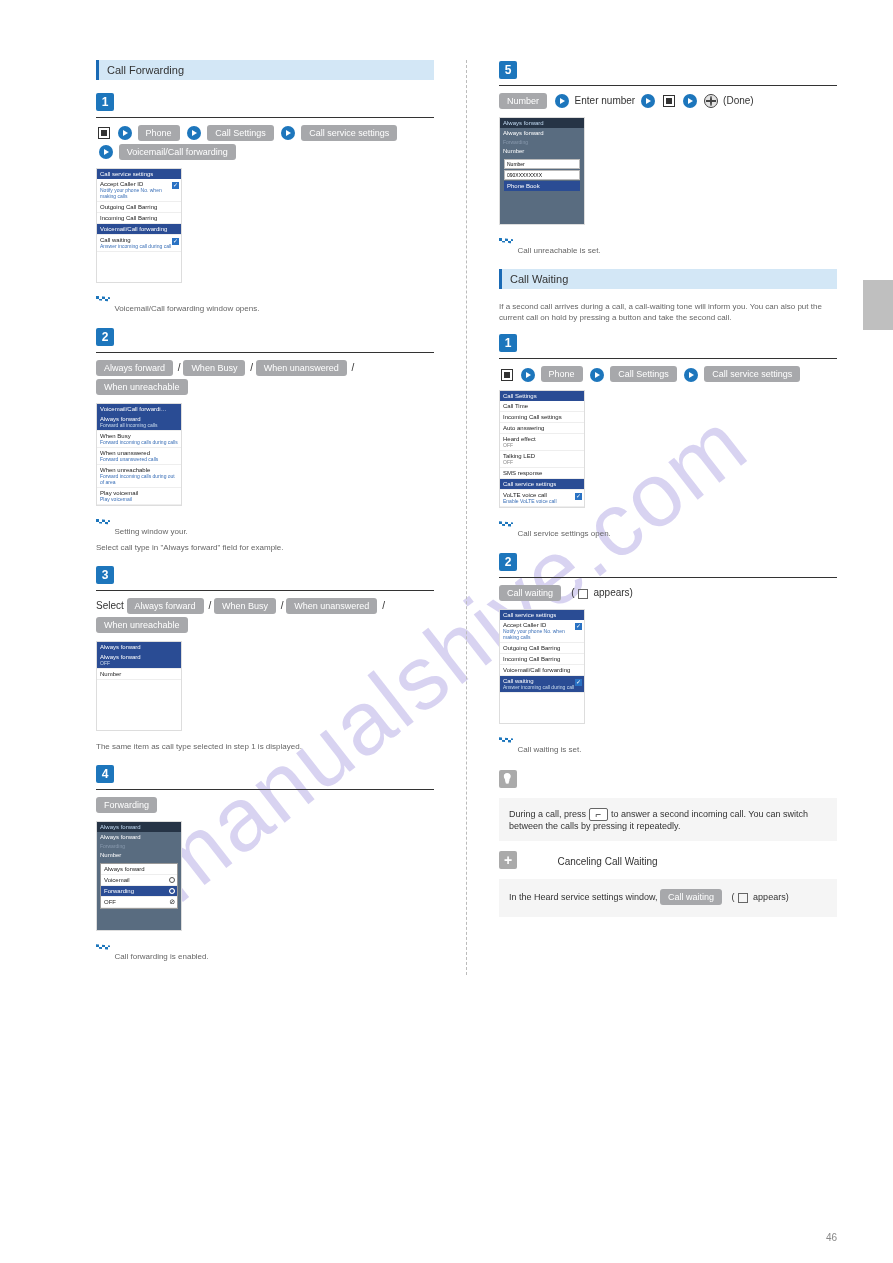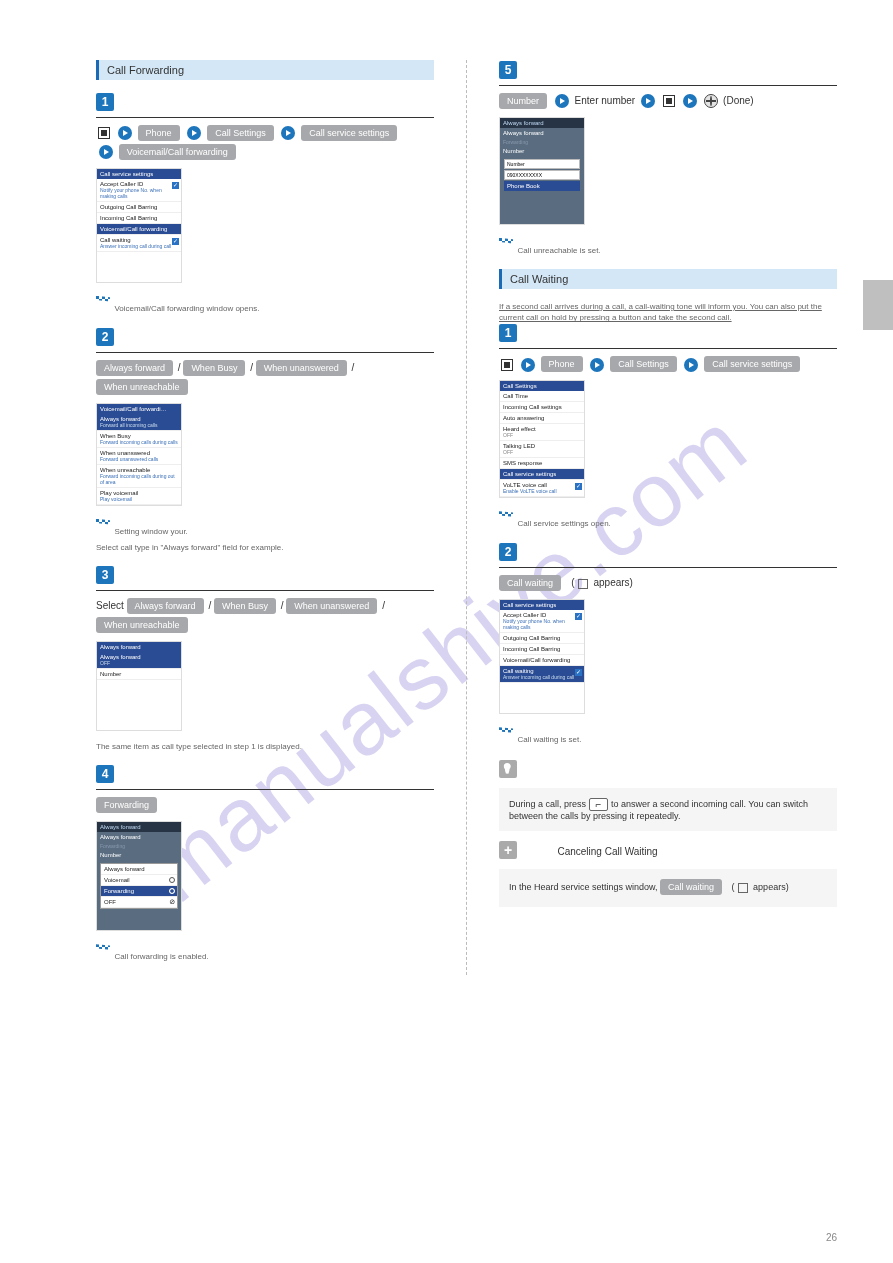"If a second call arrives" .mb10 { margin-bottom: 0 -> 10px; text-decoration: underline -> none }
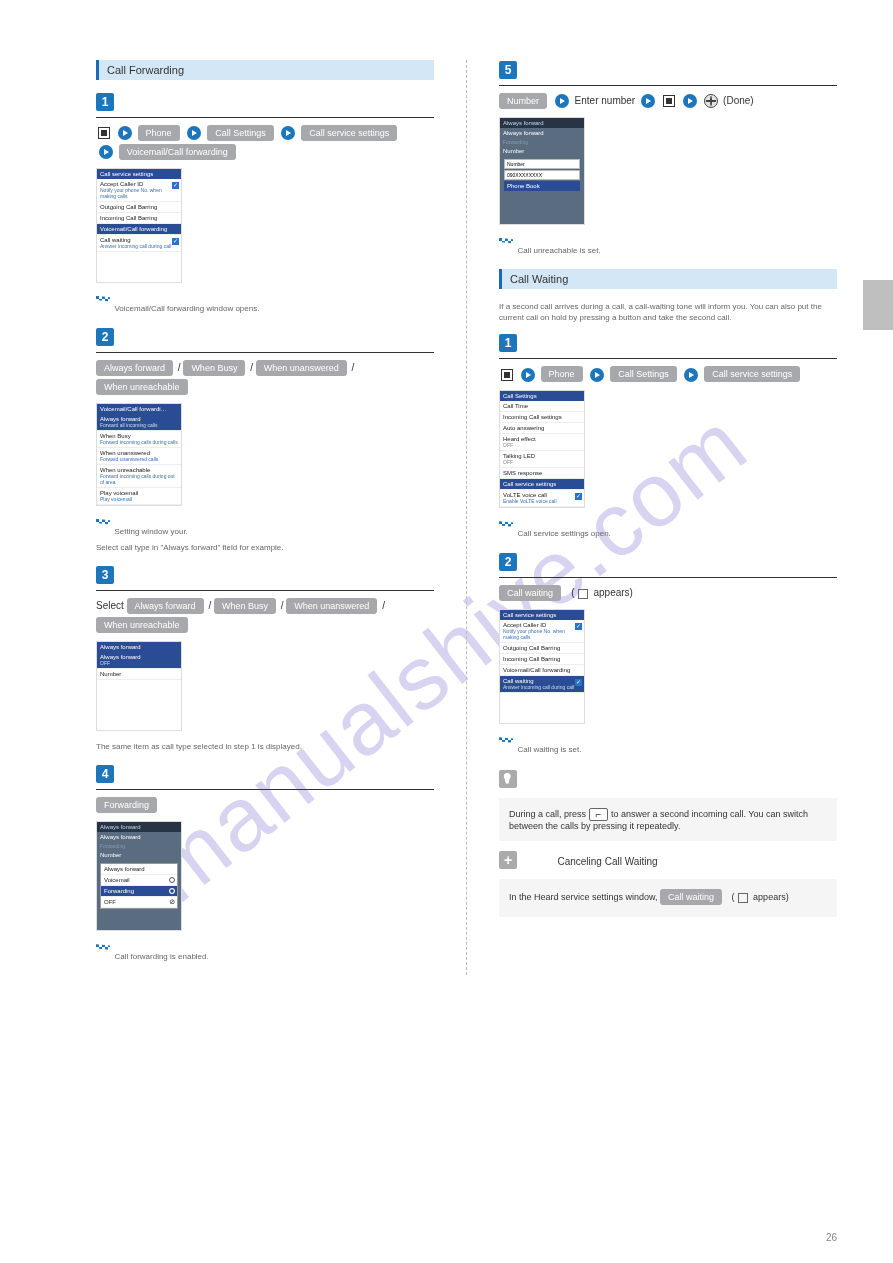"26" div.page-num { text: 26 -> 46 }
